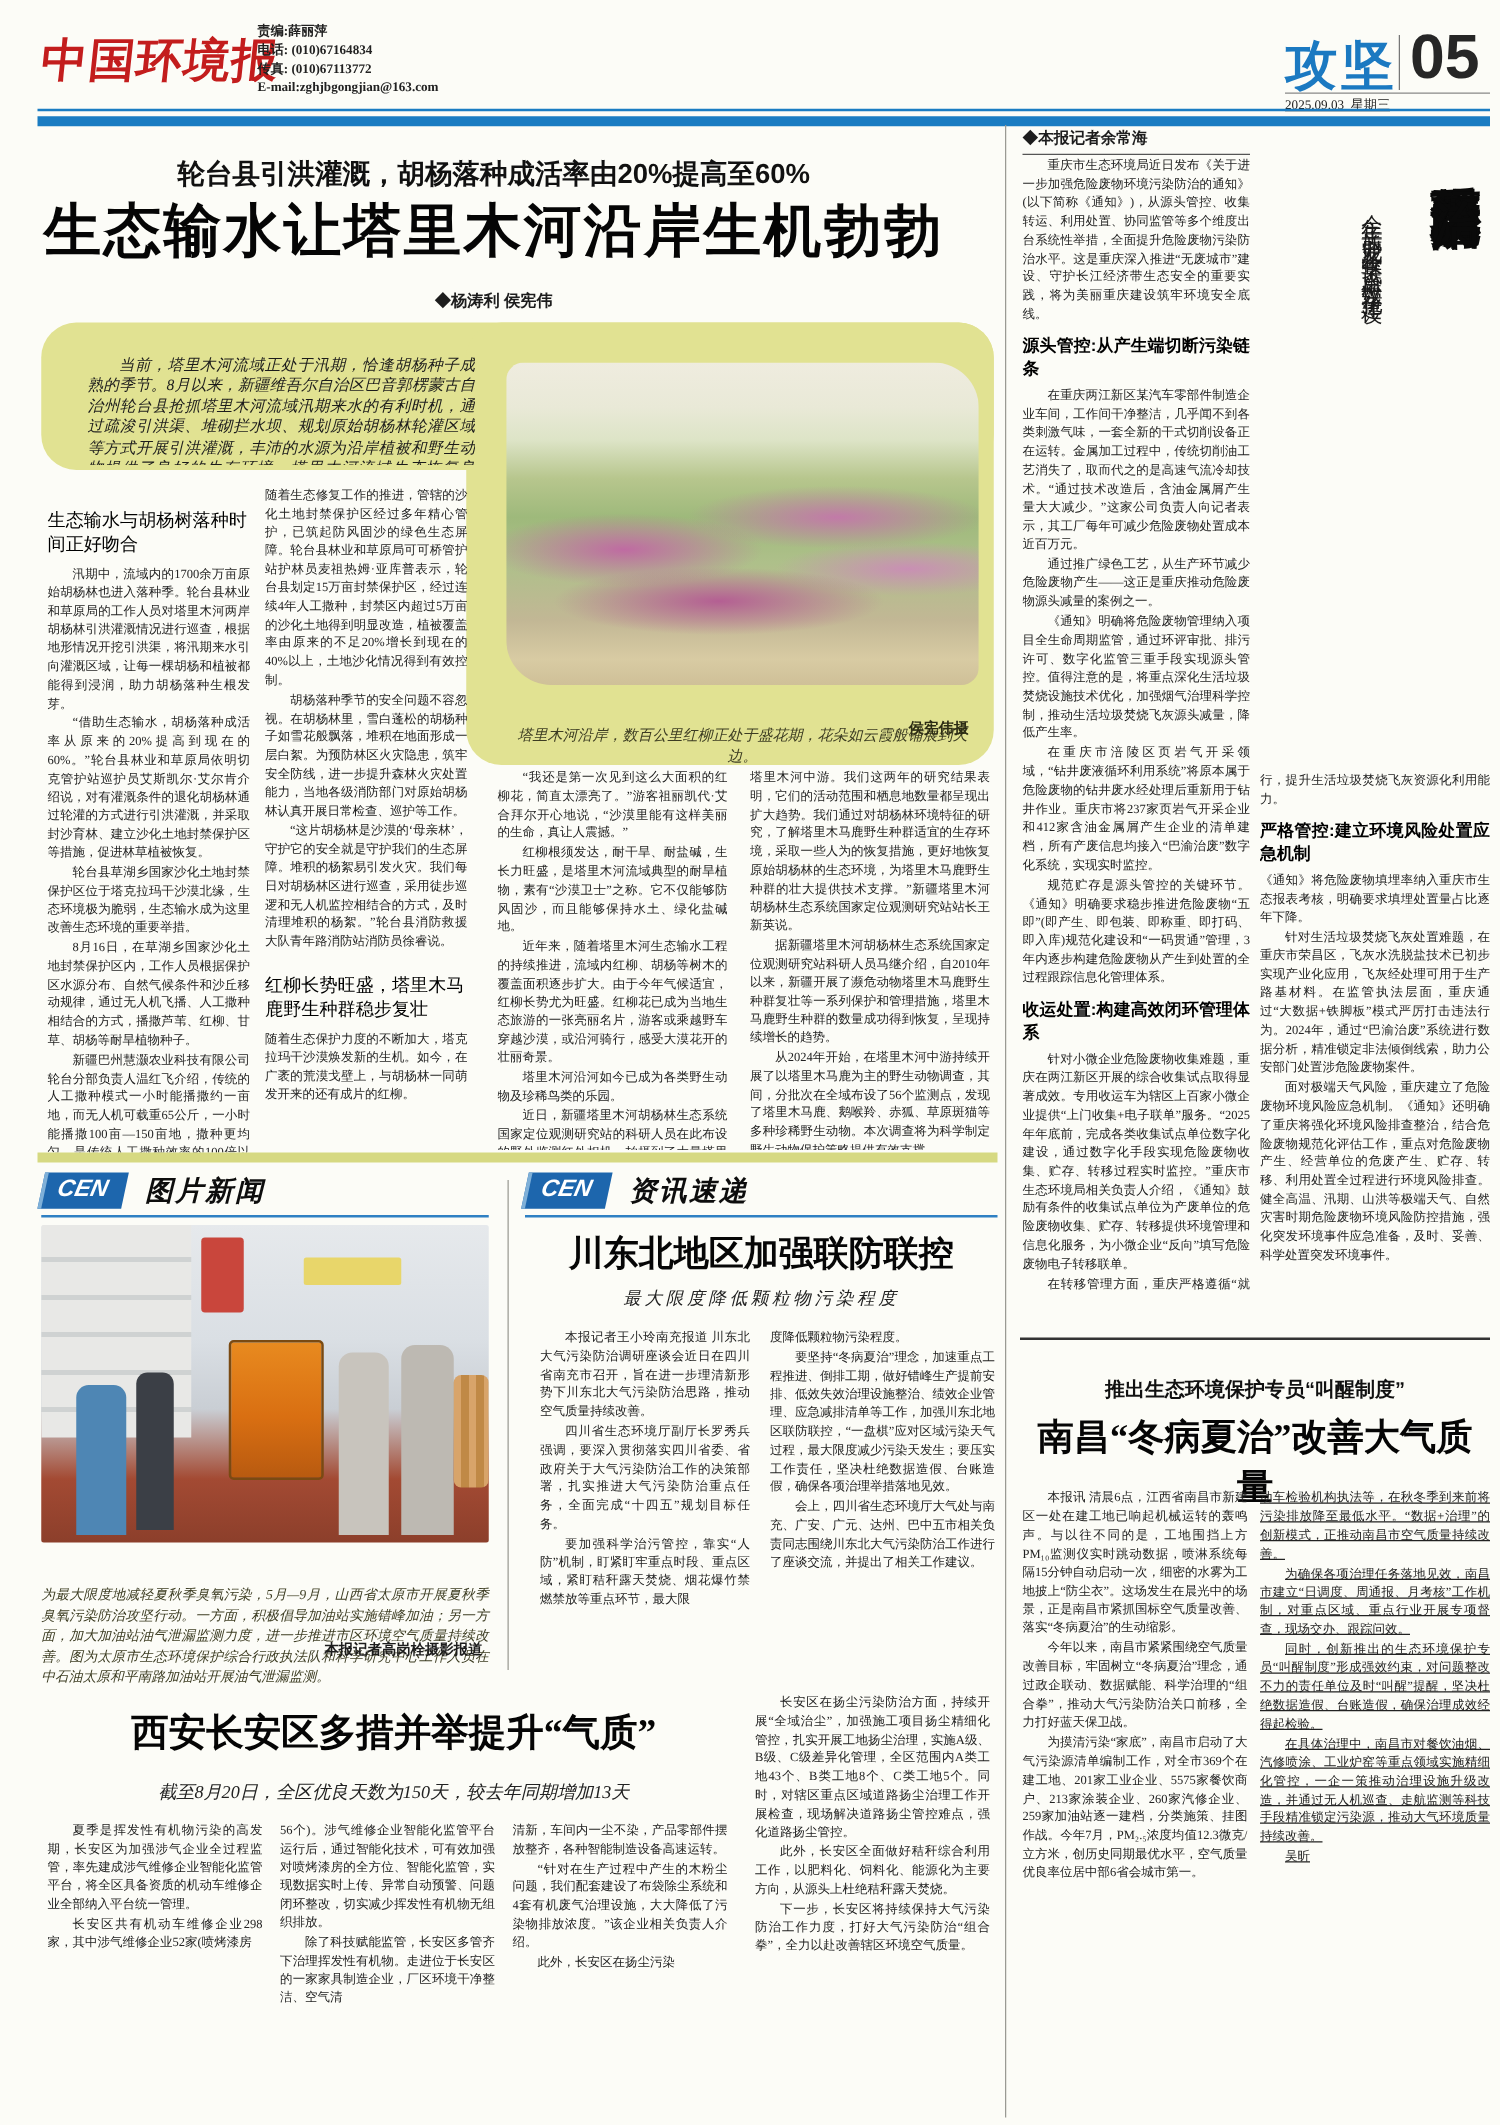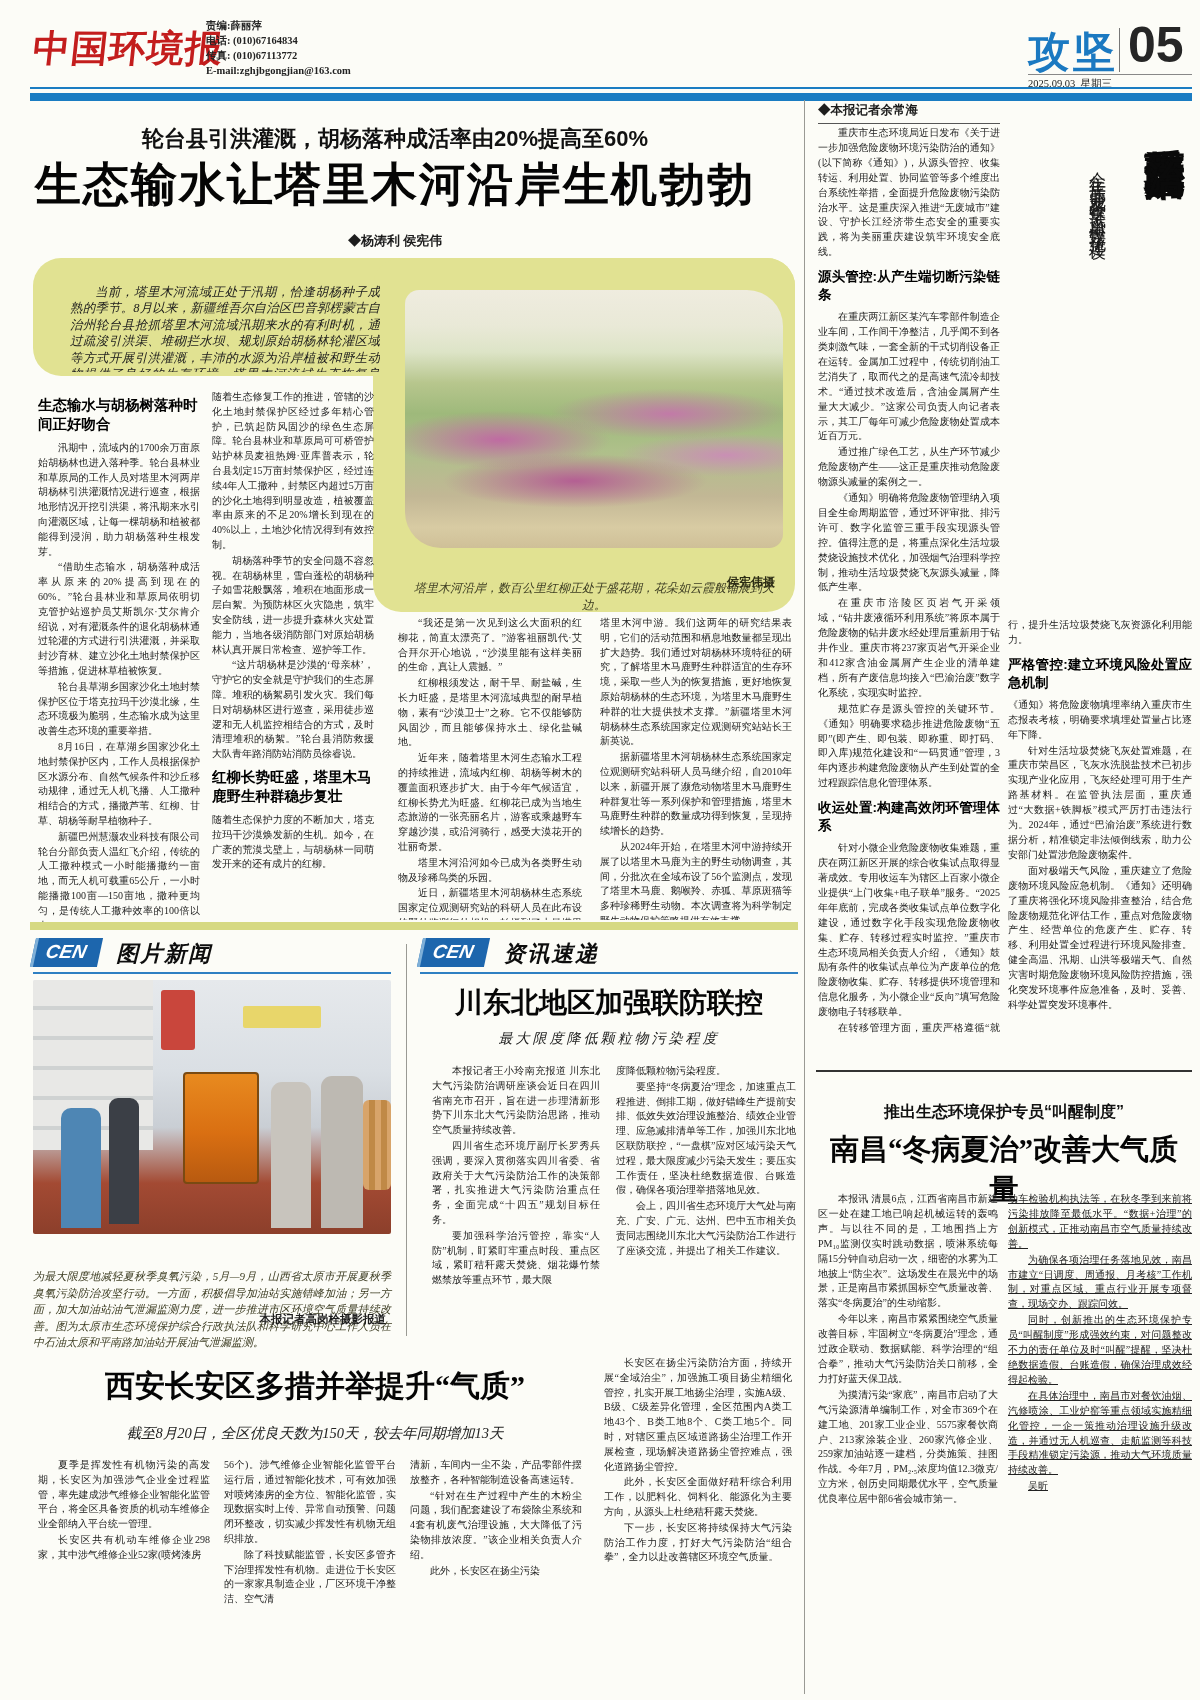"生态输水与胡杨树落种时间正好吻合" .subhead { font-weight: bold -> normal; margin: 6px 0 7px 0 -> 18px 0 7px 0 }
